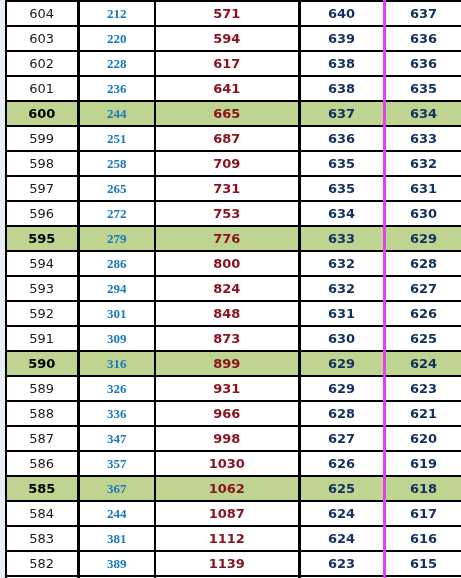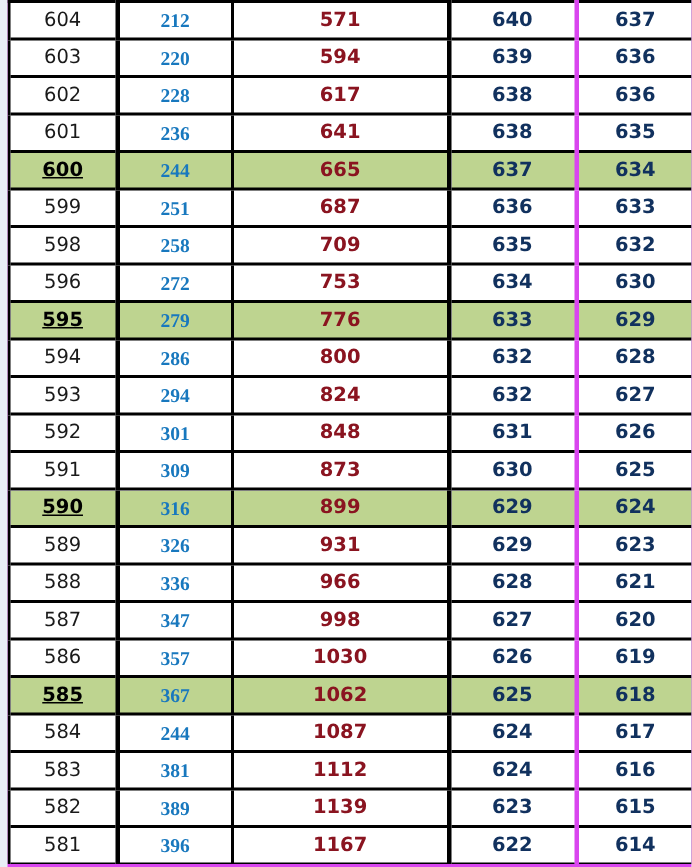"604" #page { background: #d946ef -> #737373 }
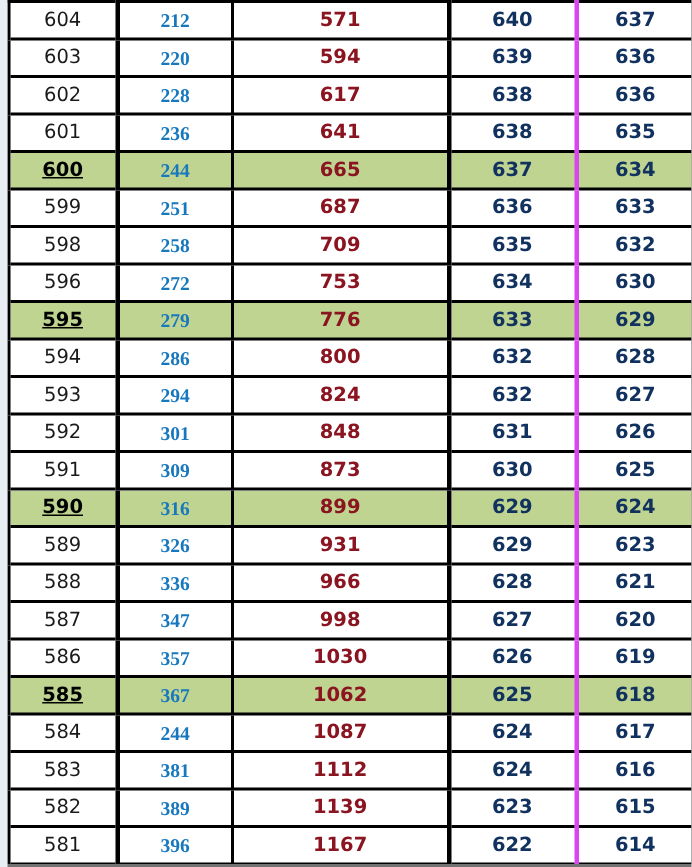"600" tr.highlight td.col-0 { text-decoration: underline -> none }
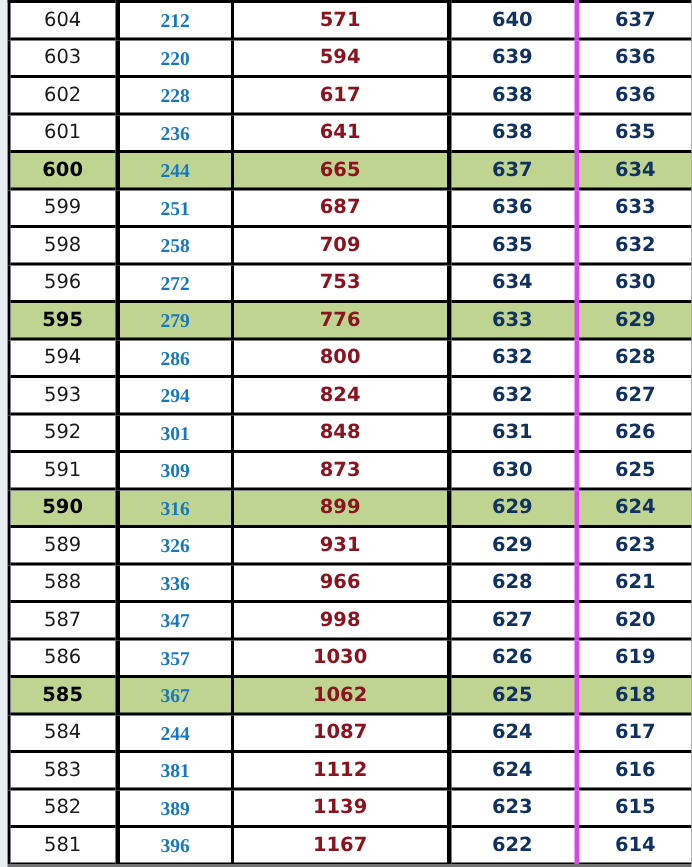"597" tr { html: none -> <tr> <td>597</td> <td>265</td> <td>731</td> <td>635</td> <td>631</td> <td>577</td> </tr> }
